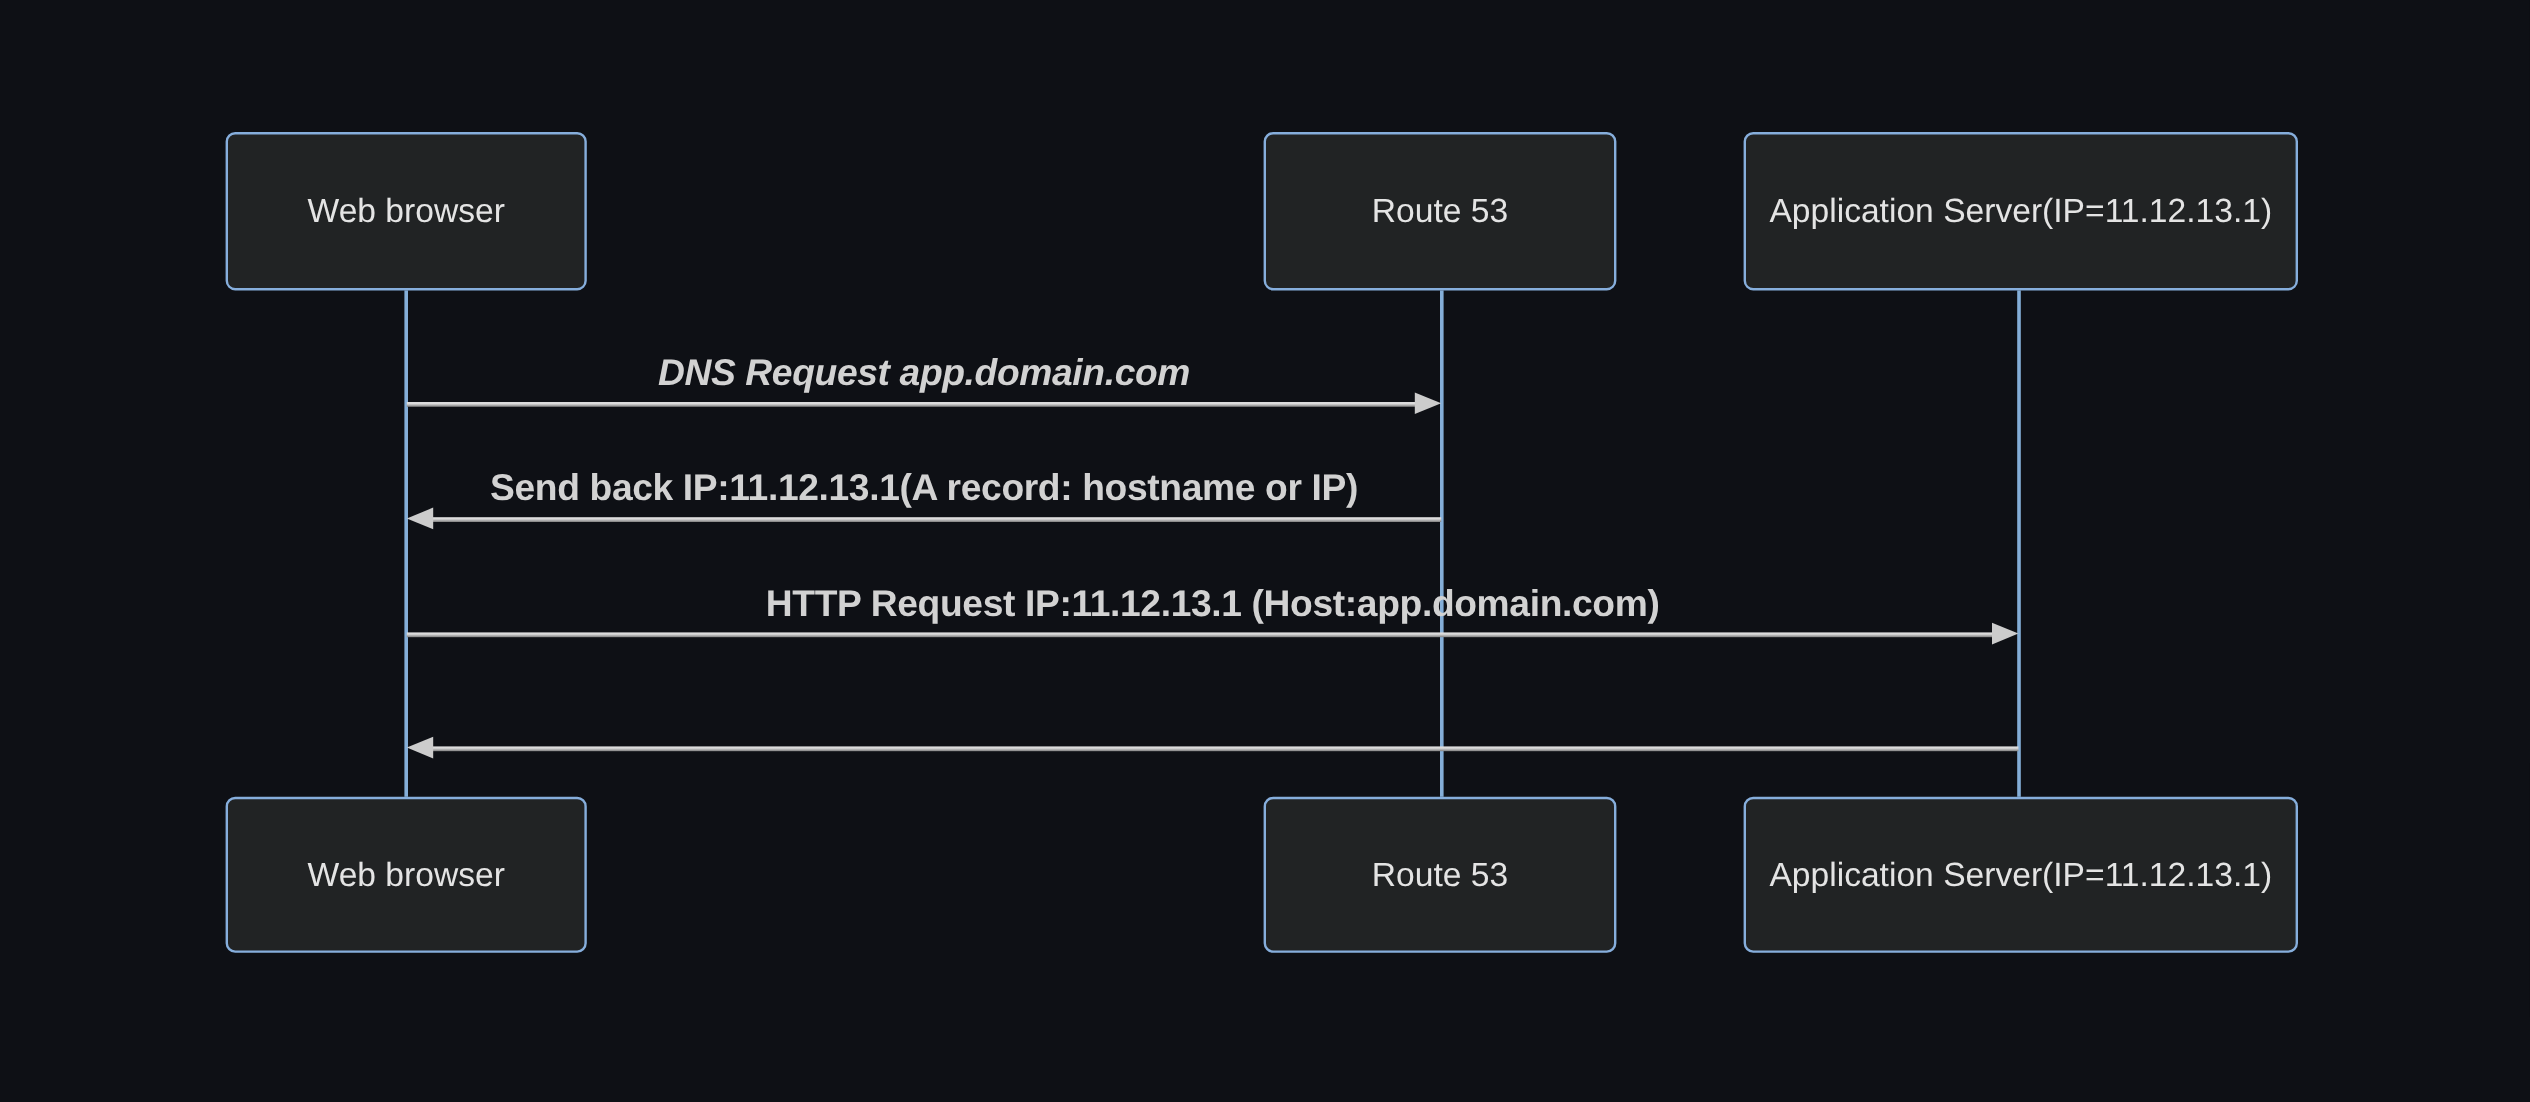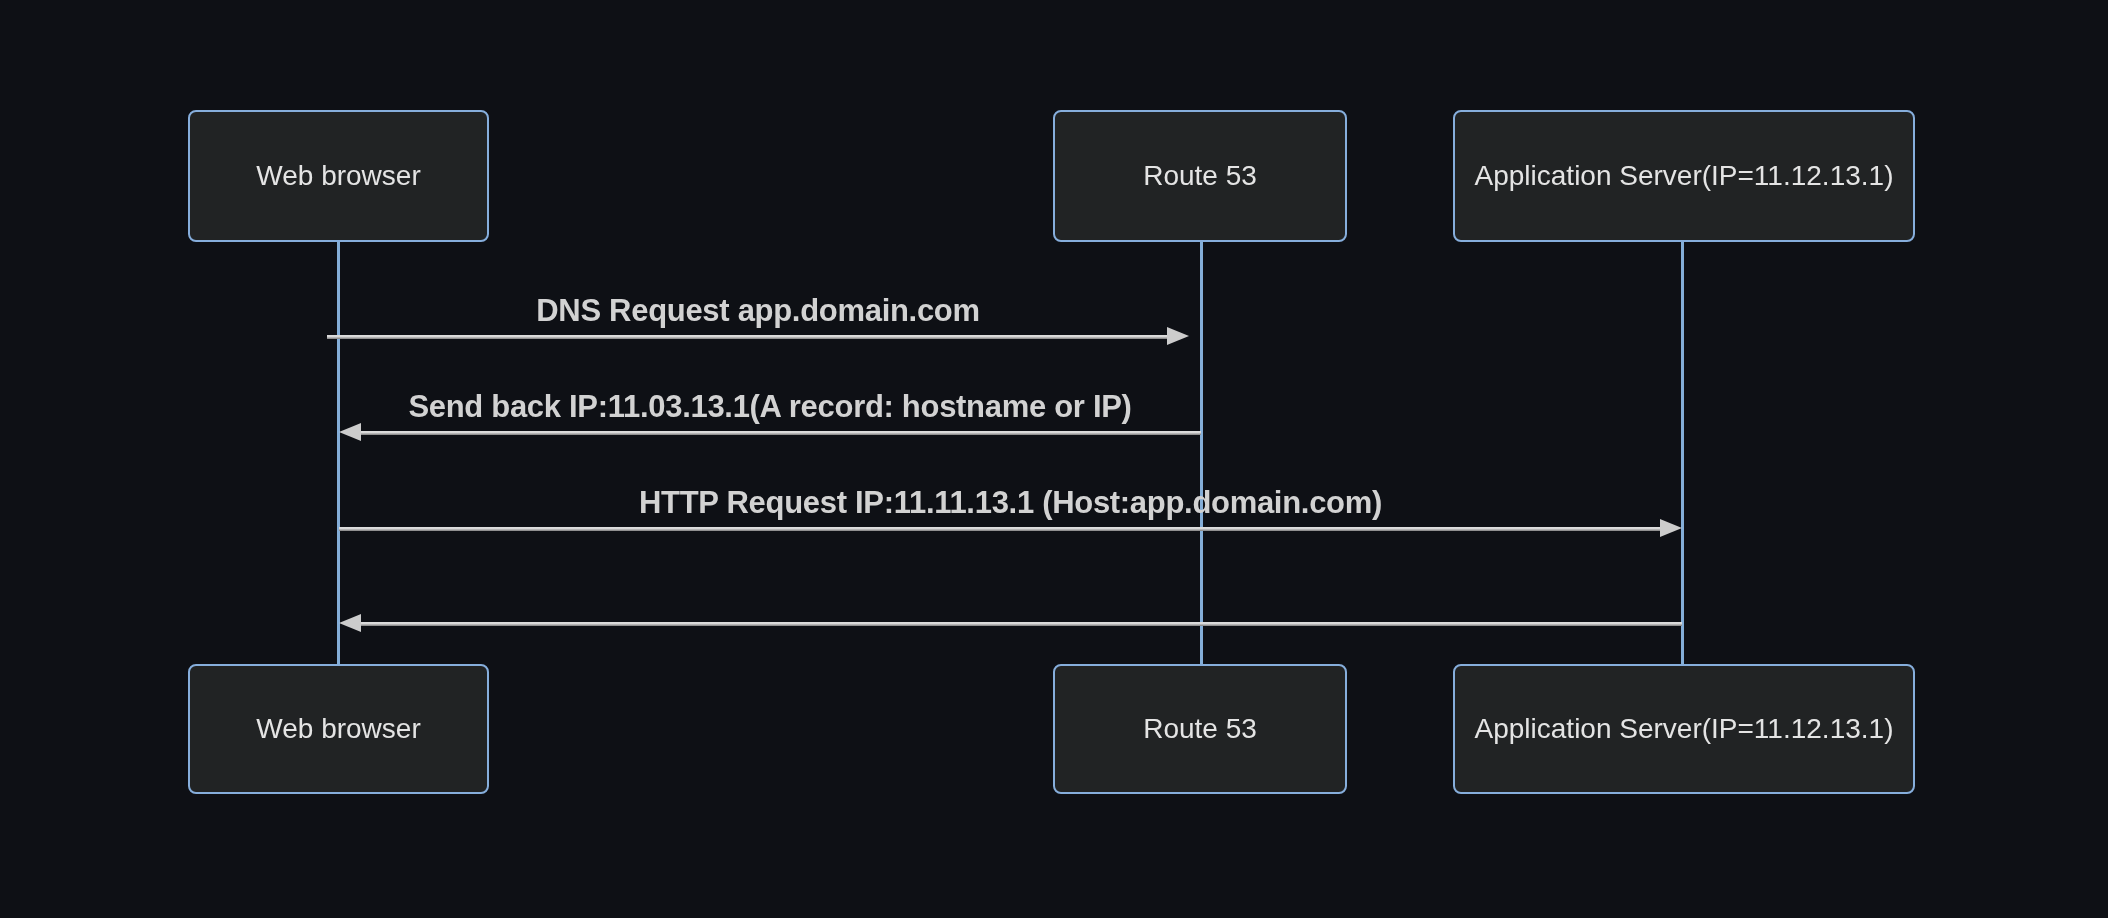"DNS Request app.domain.com" div.message { font-style: none -> italic; left: 327px -> 339px }
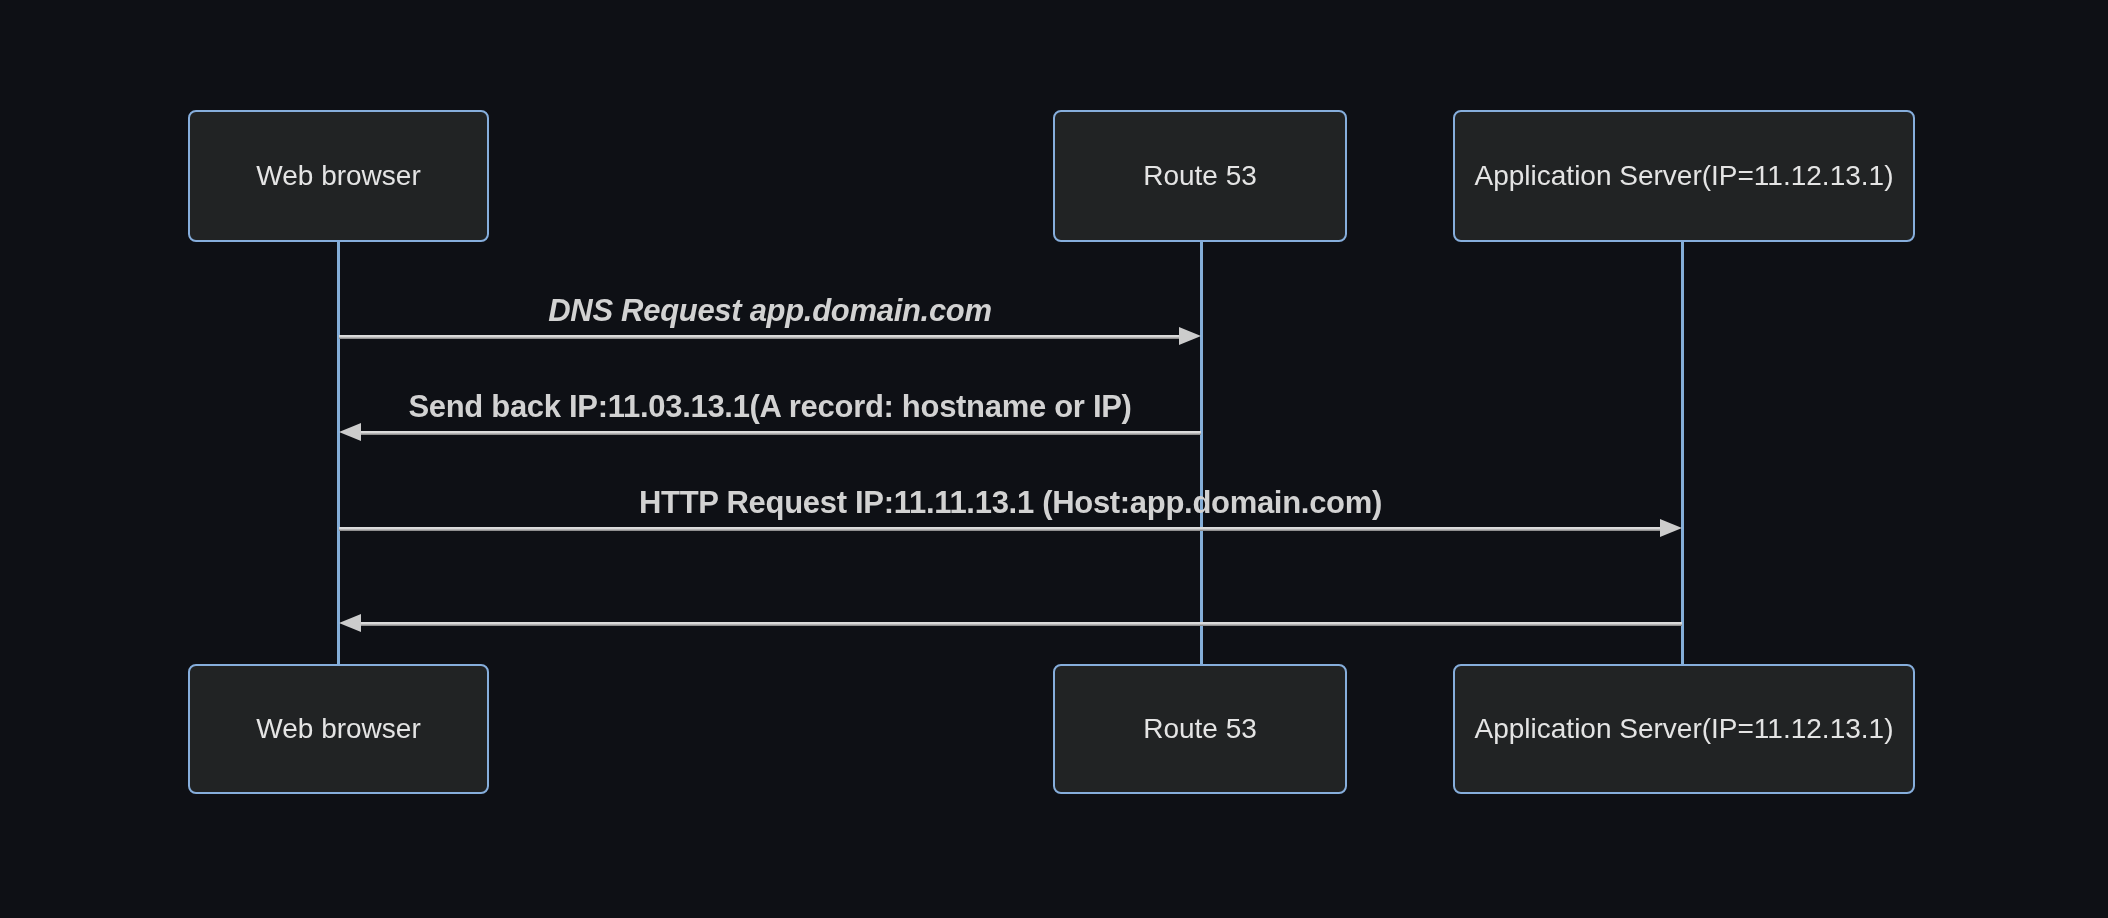"Send back IP:11.03.13.1(A record:" div.msg-label { text: IP:11.03.13.1 -> IP:11.12.13.1 }
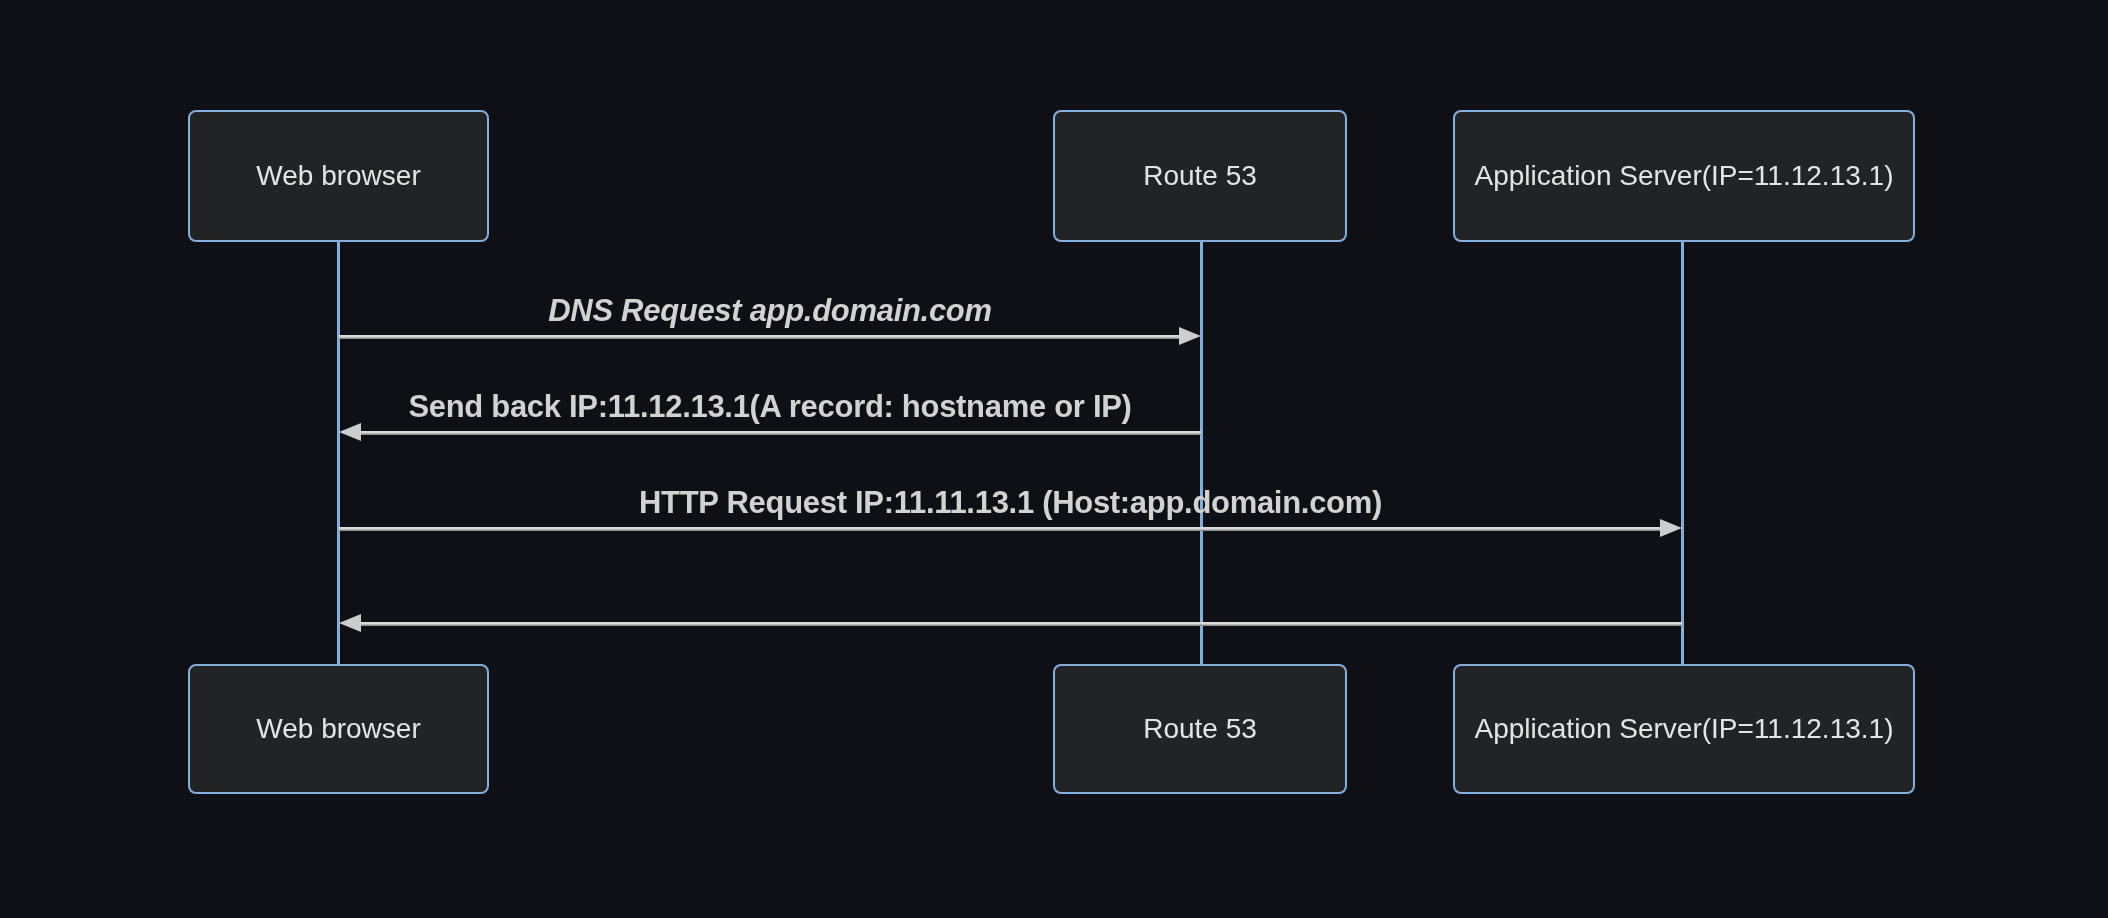"HTTP Request IP:11.11.13.1" div.msg-label { text: IP:11.11.13.1 -> IP:11.12.13.1 }
